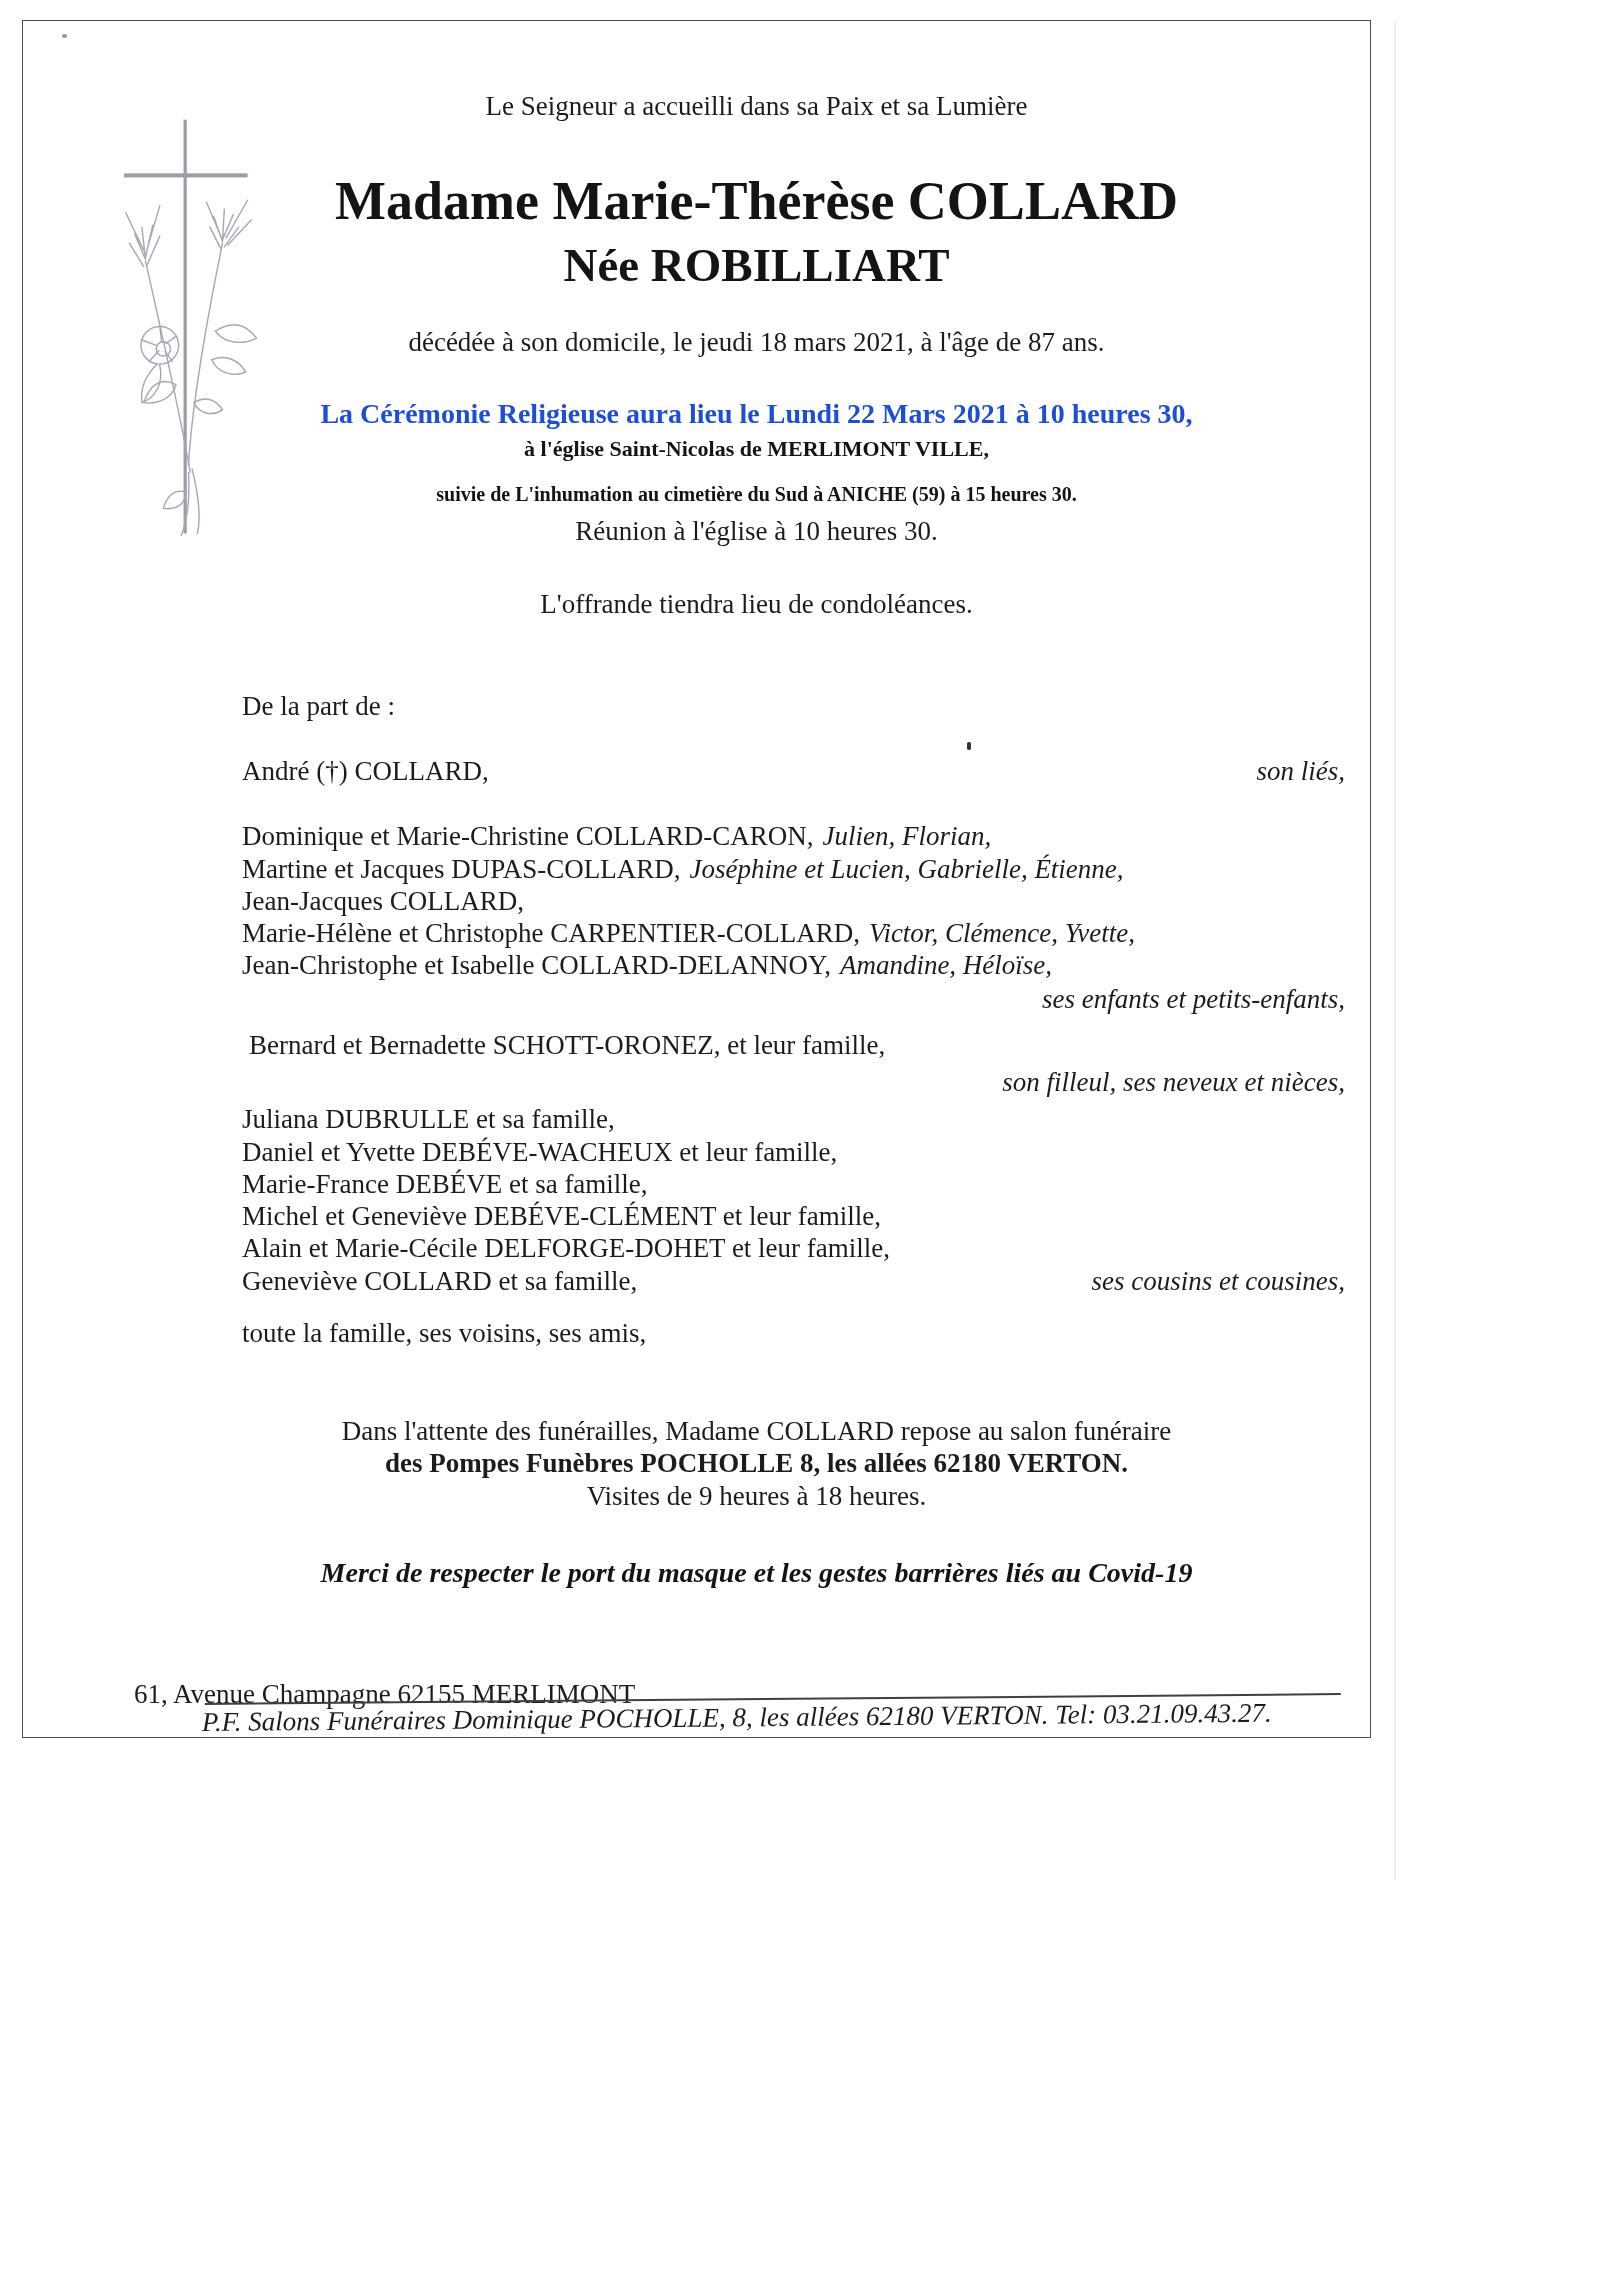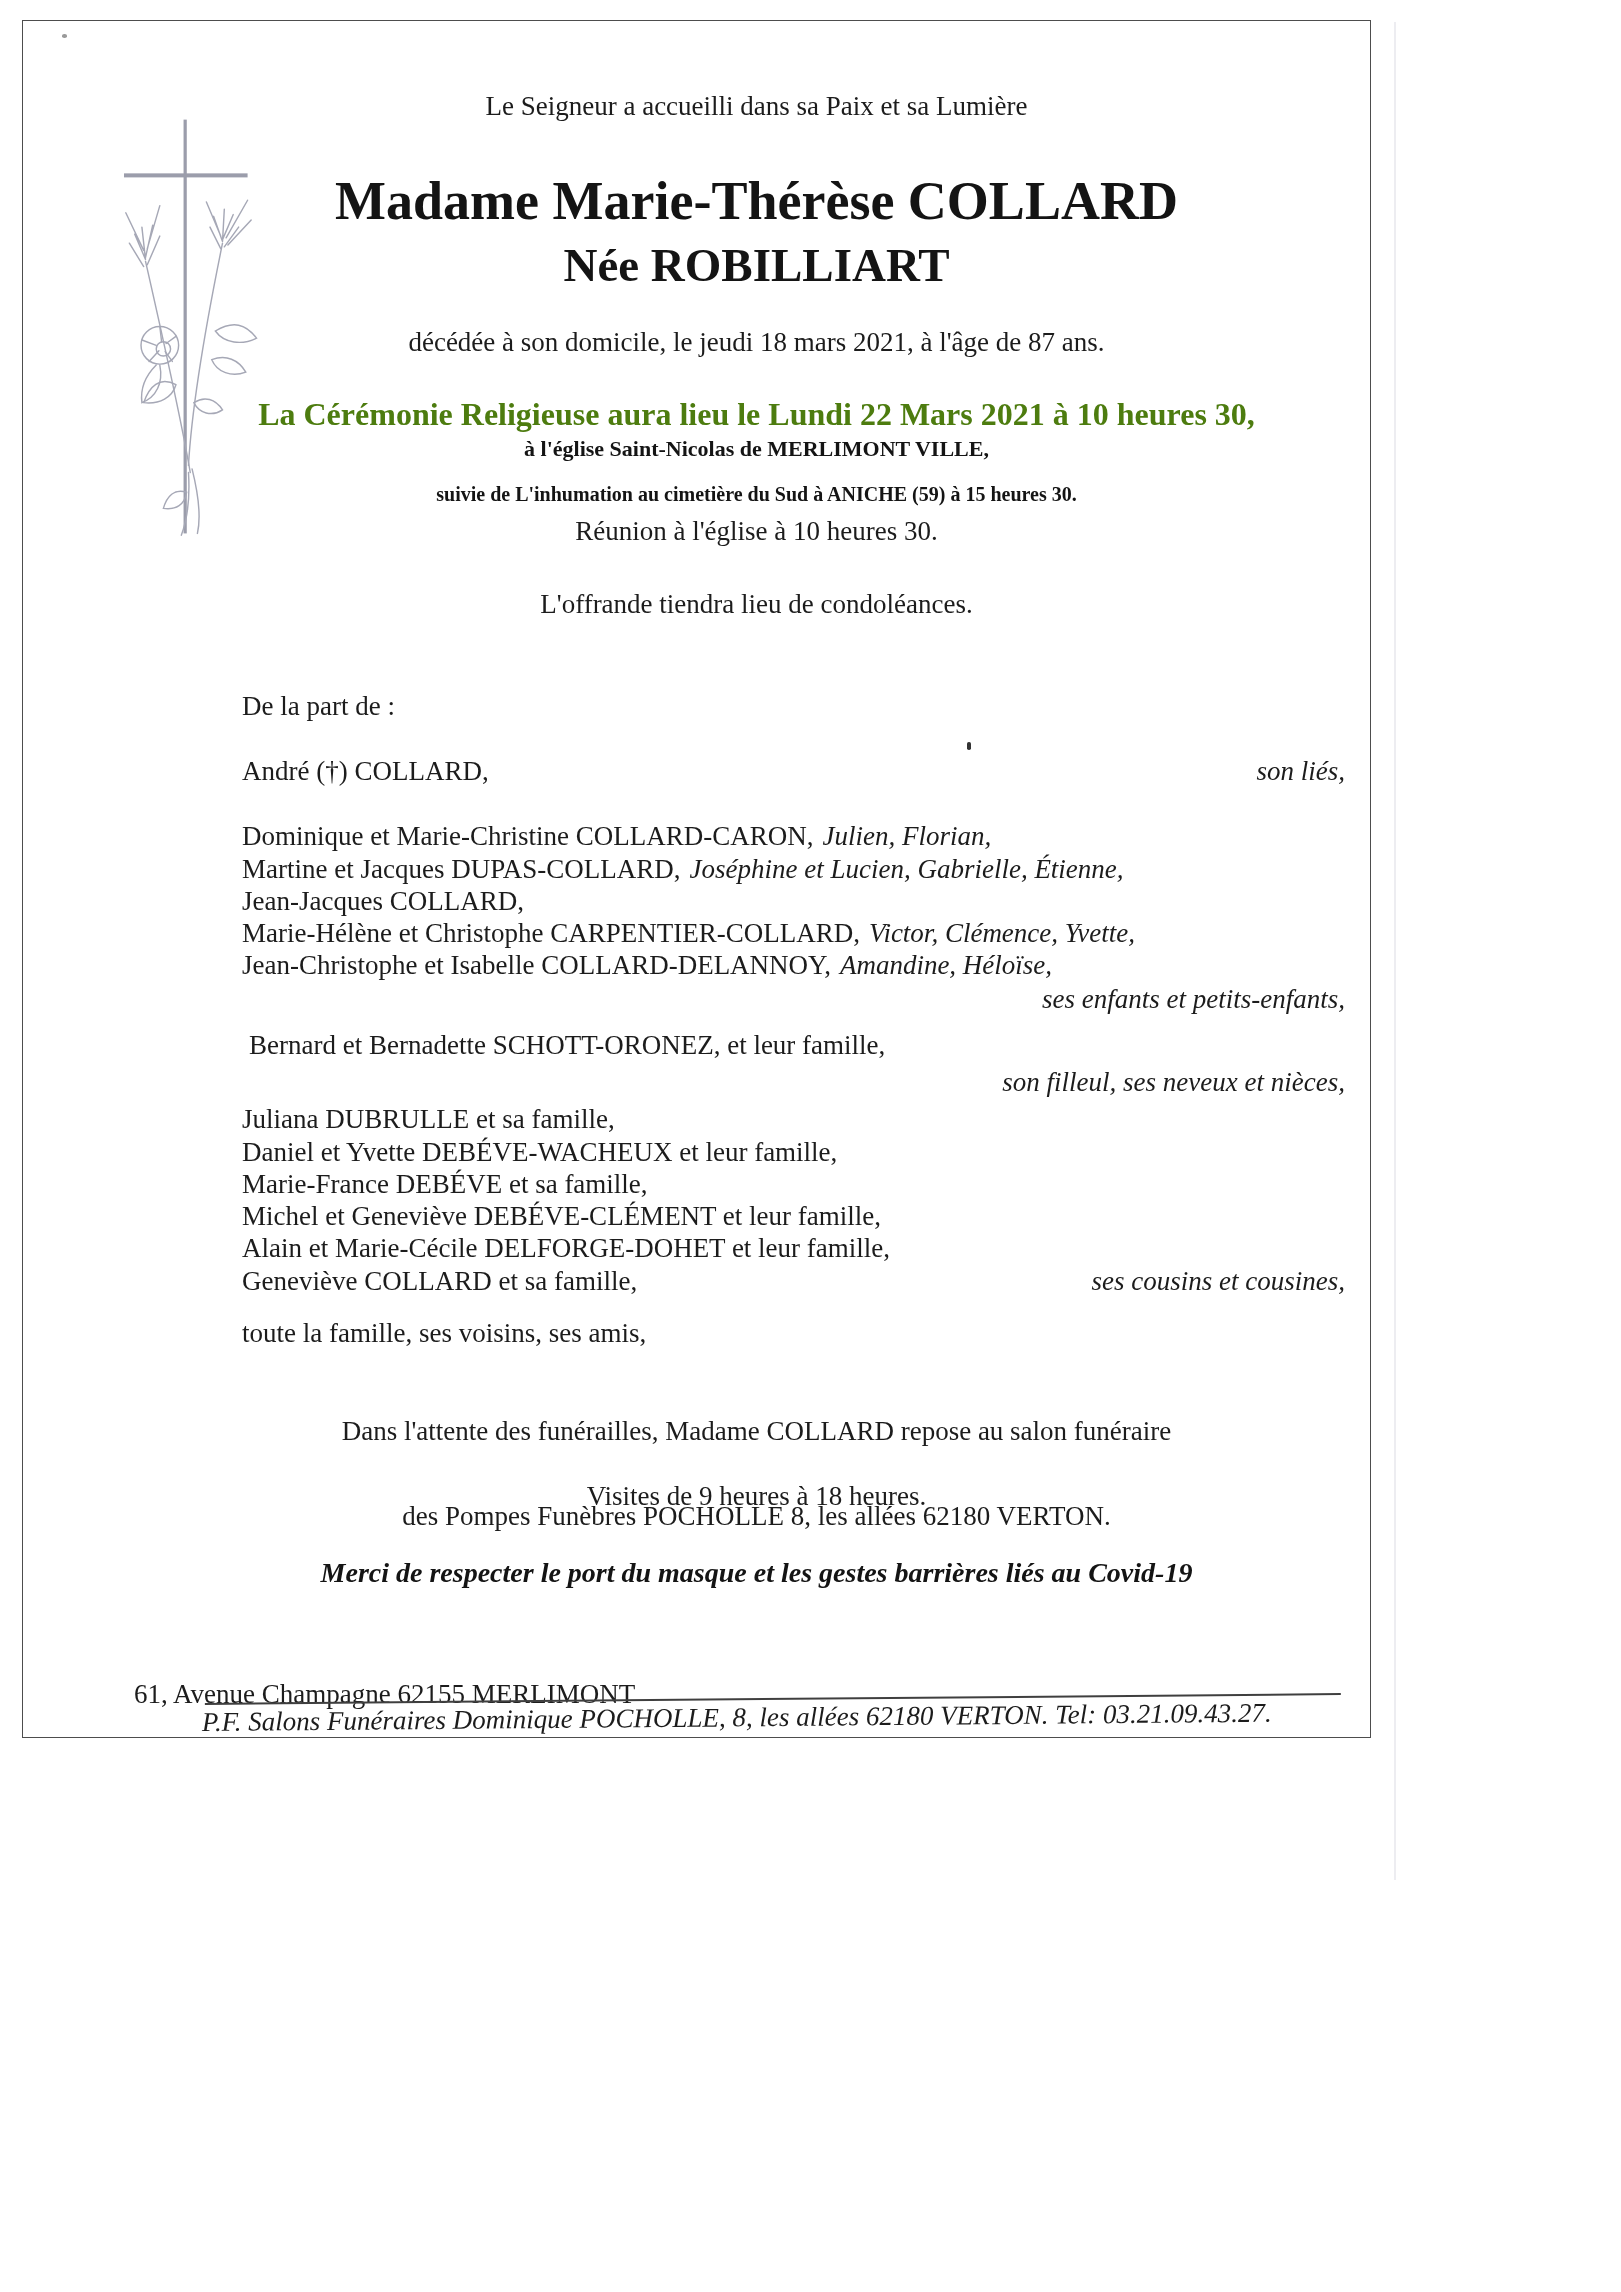"La Cérémonie Religieuse aura lieu" #cer1 { color: #4d7c0f -> #1d4ed8; font-size: 32px -> 28px }
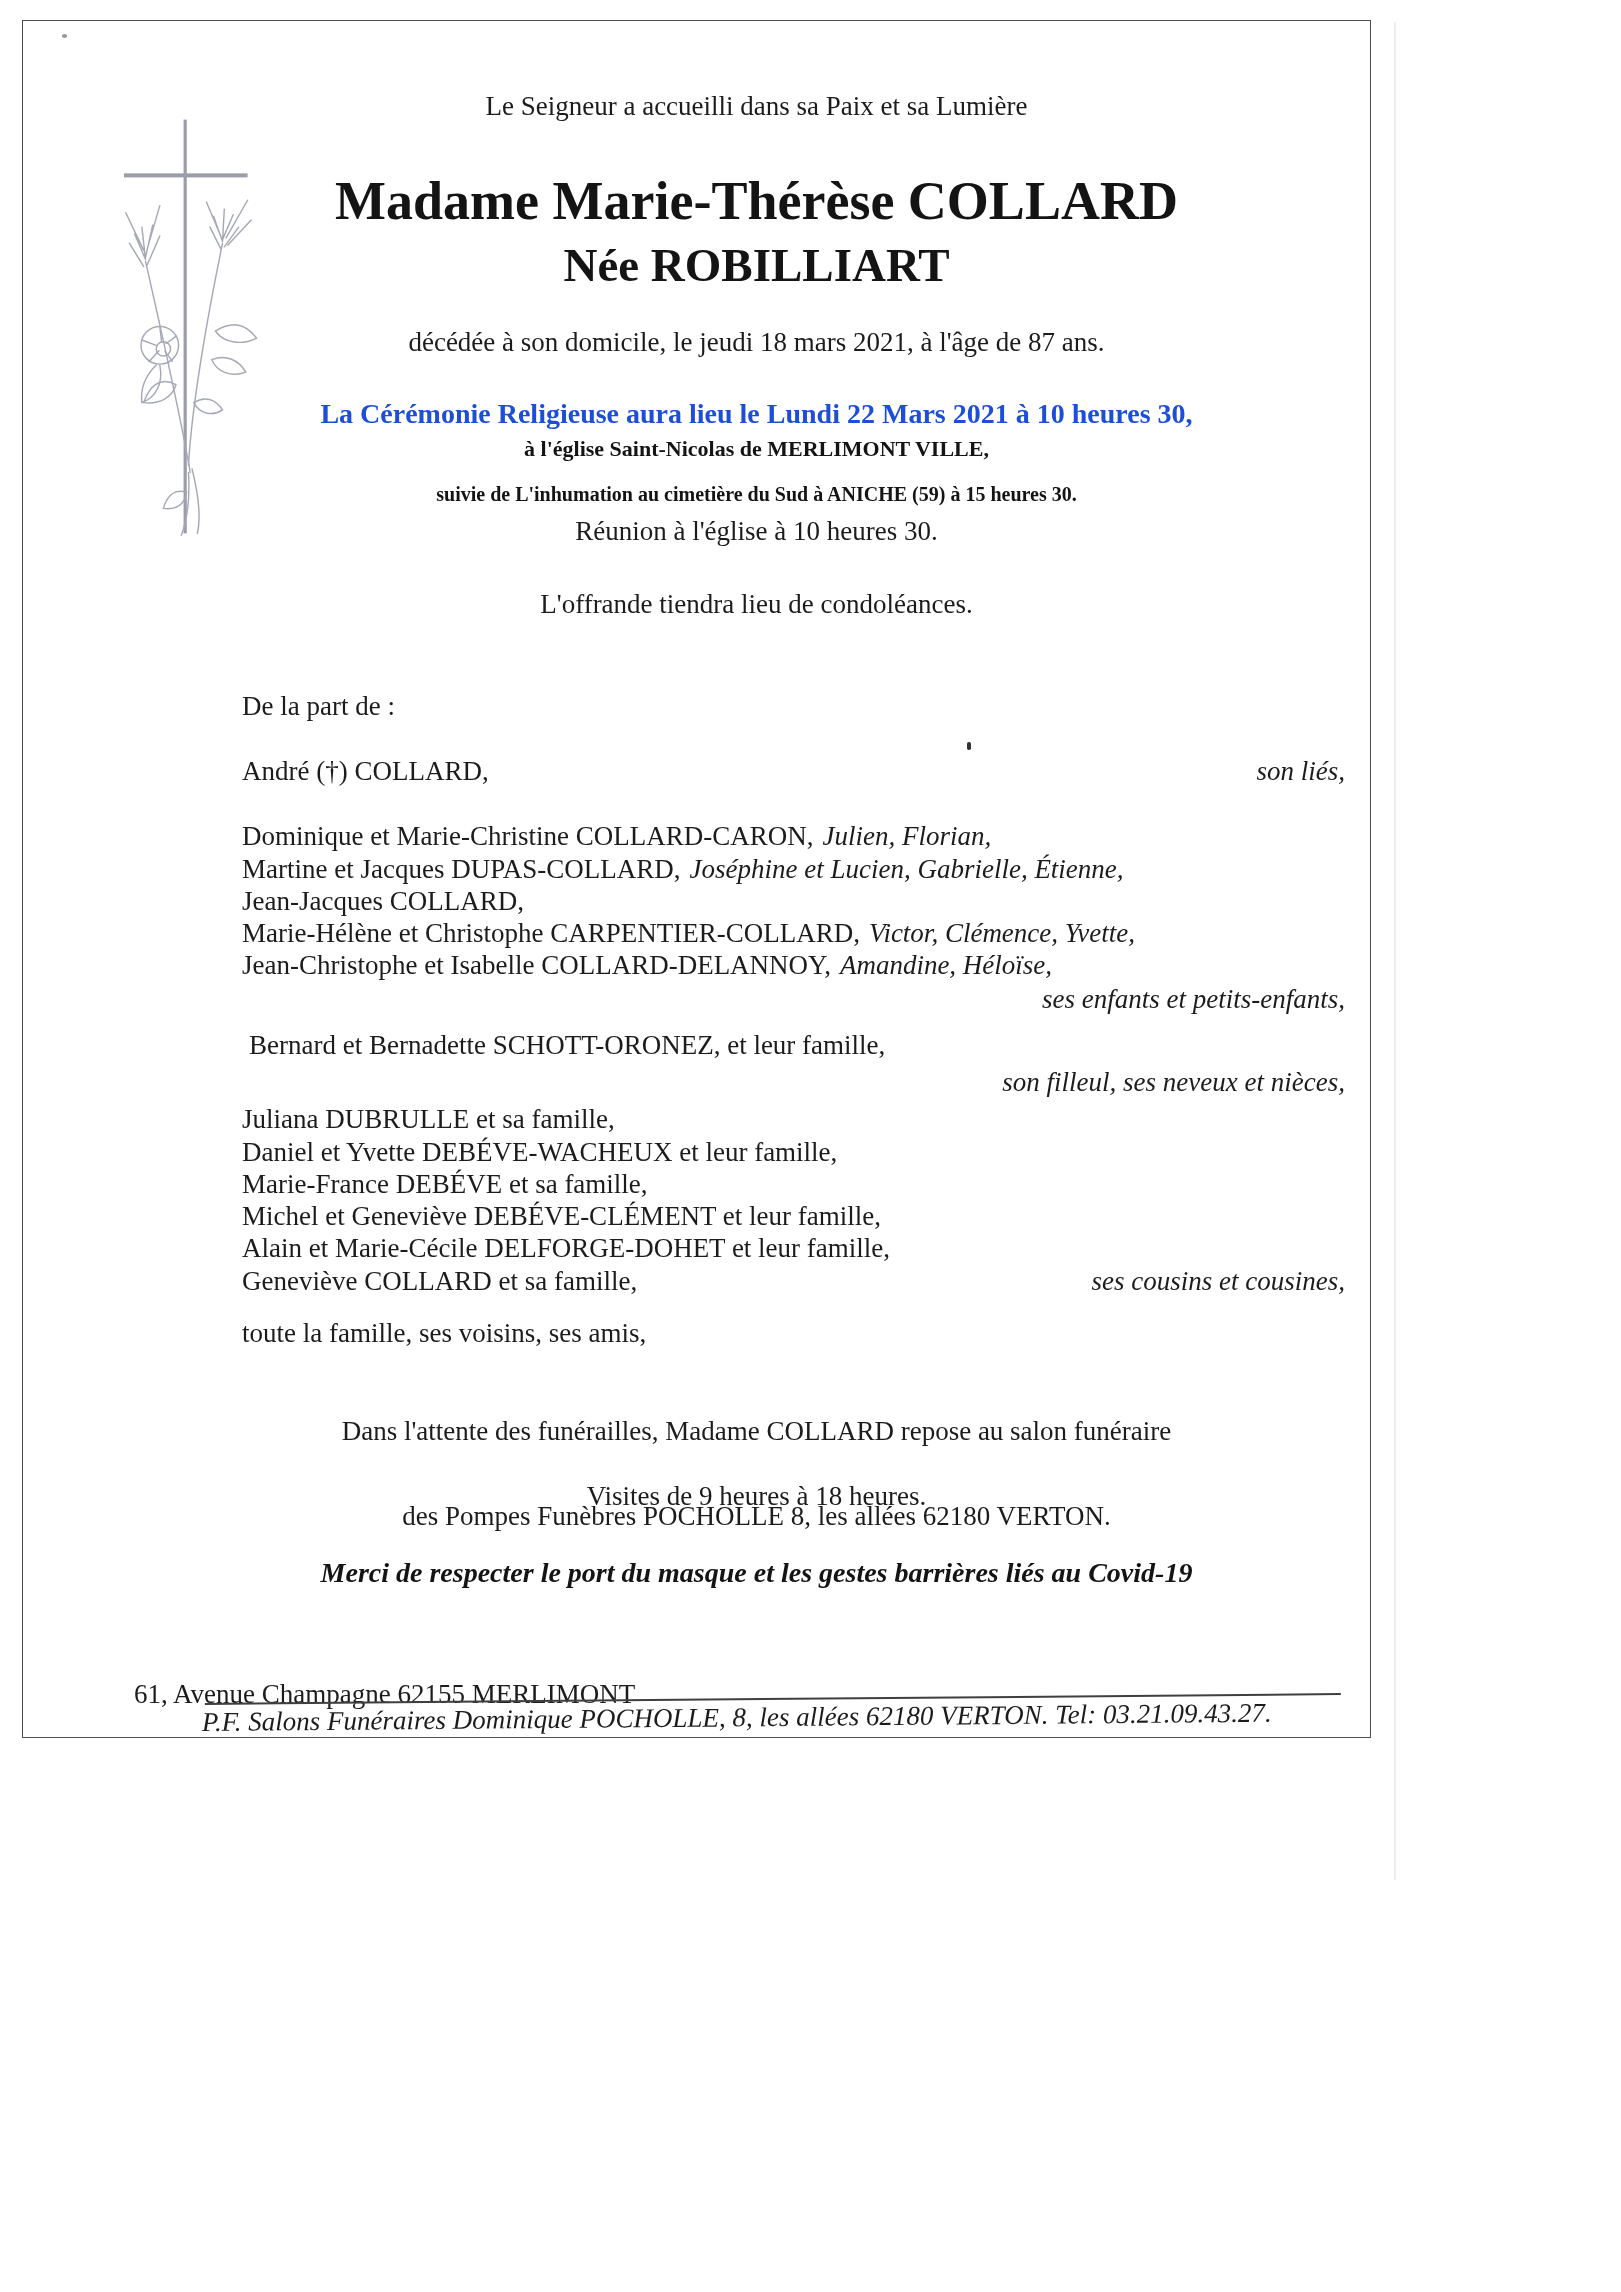"des Pompes Funèbres POCHOLLE 8," #wake2 { font-weight: none -> bold; top: 1500px -> 1447px }
